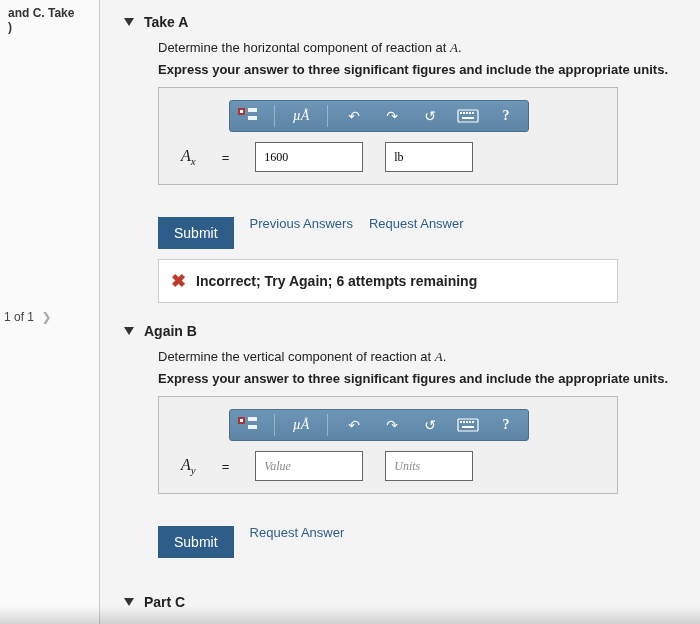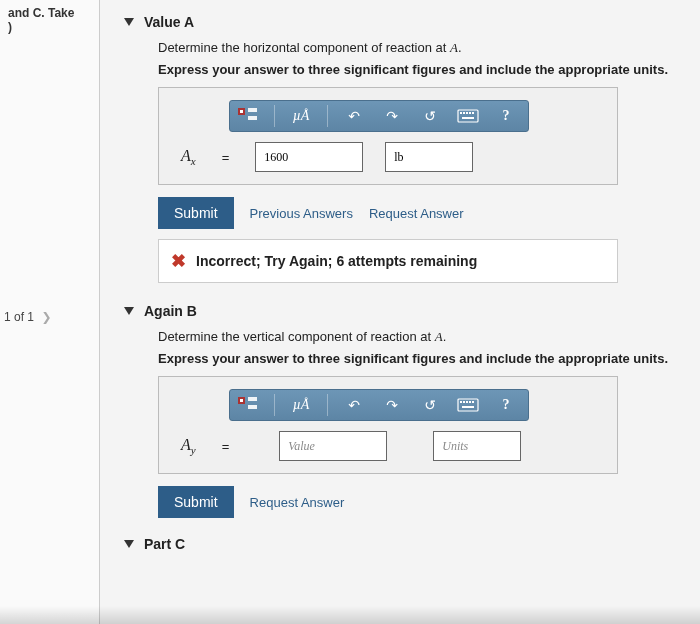"Value A" span.part-title { text: Value -> Take }
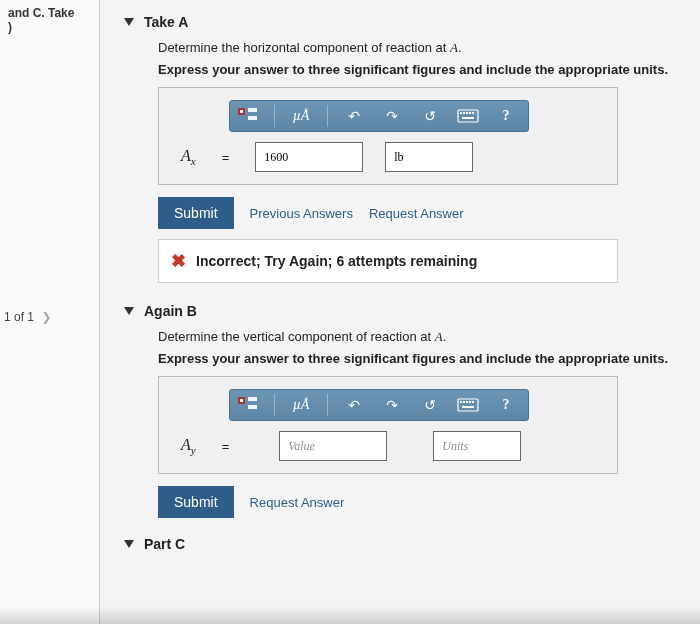"Submit" .submit-btn { margin-top: none -> 20px }
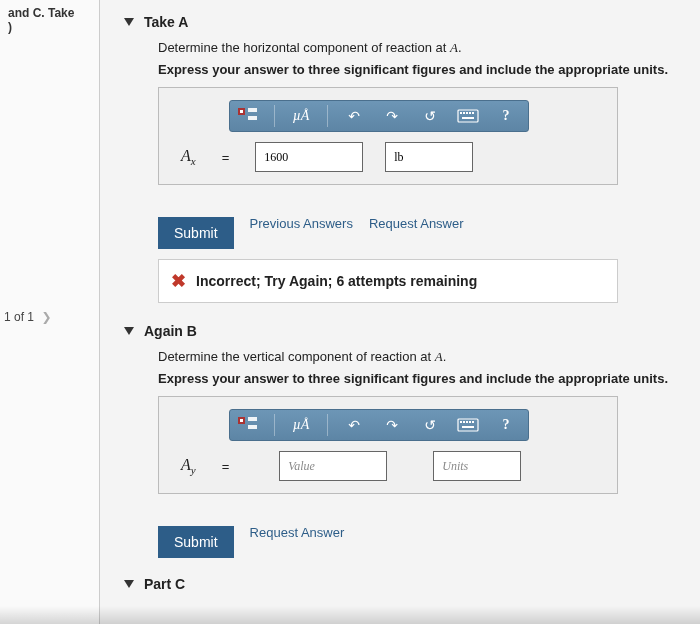"Value" .value-input.placeholder, .units-input.placeholder { margin-left: 24px -> none }
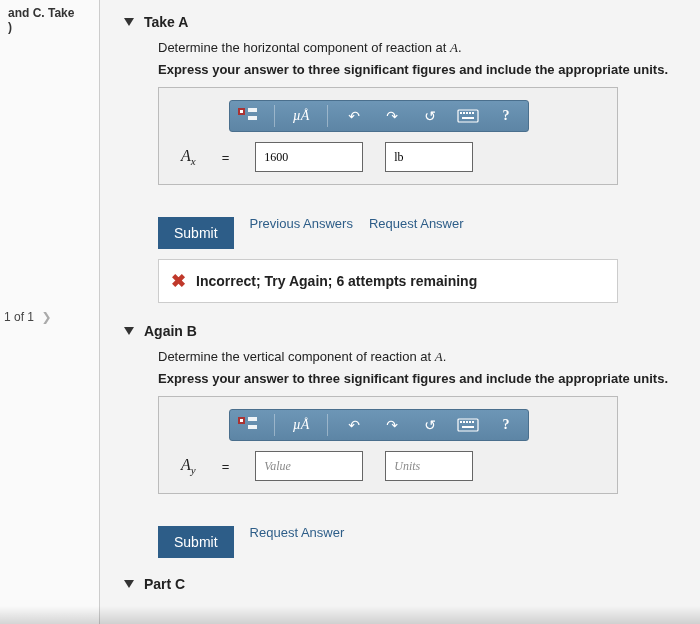"Part C" .part-header.cut { margin-top: 18px -> 36px }
